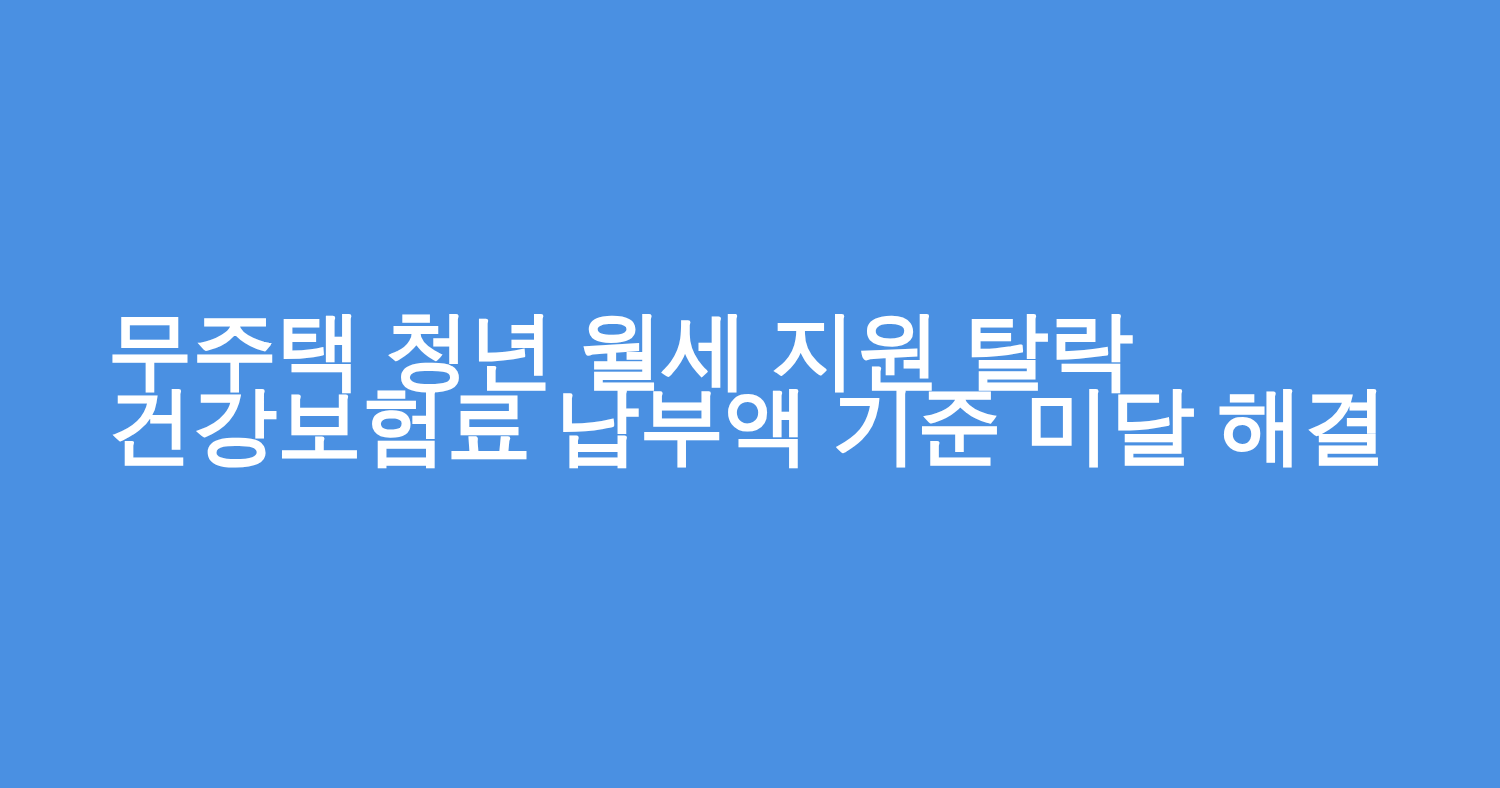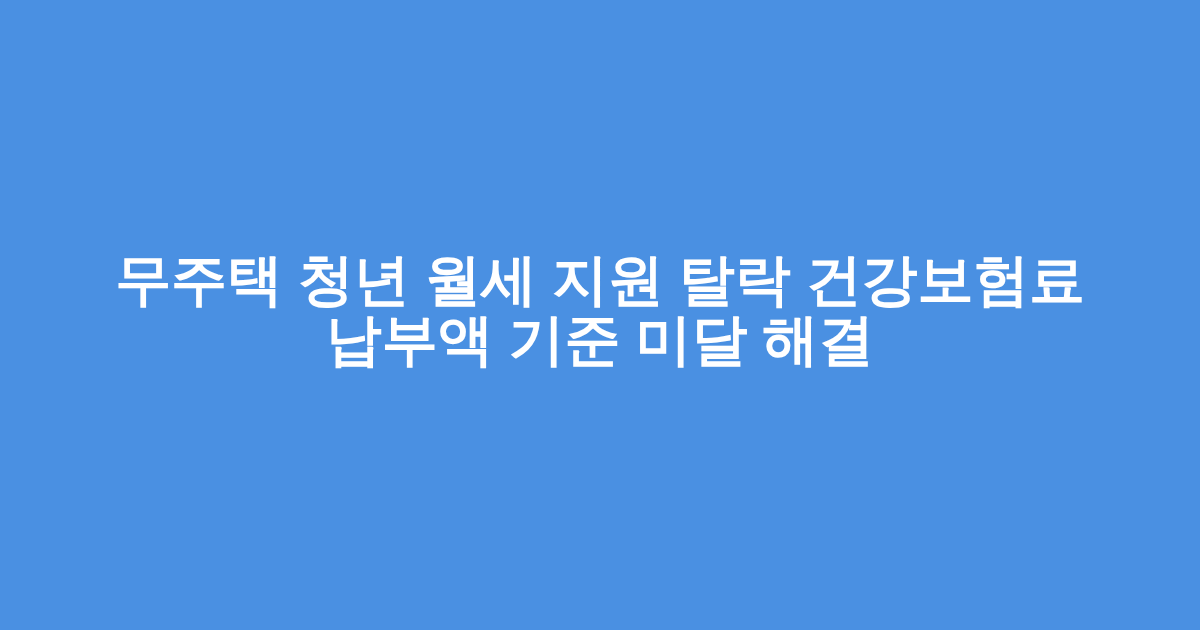"무주택 청년 월세 지원 탈락" .card-title { font-size: 56px -> 68px; margin: 0 -> 16px; text-align: center -> none }
